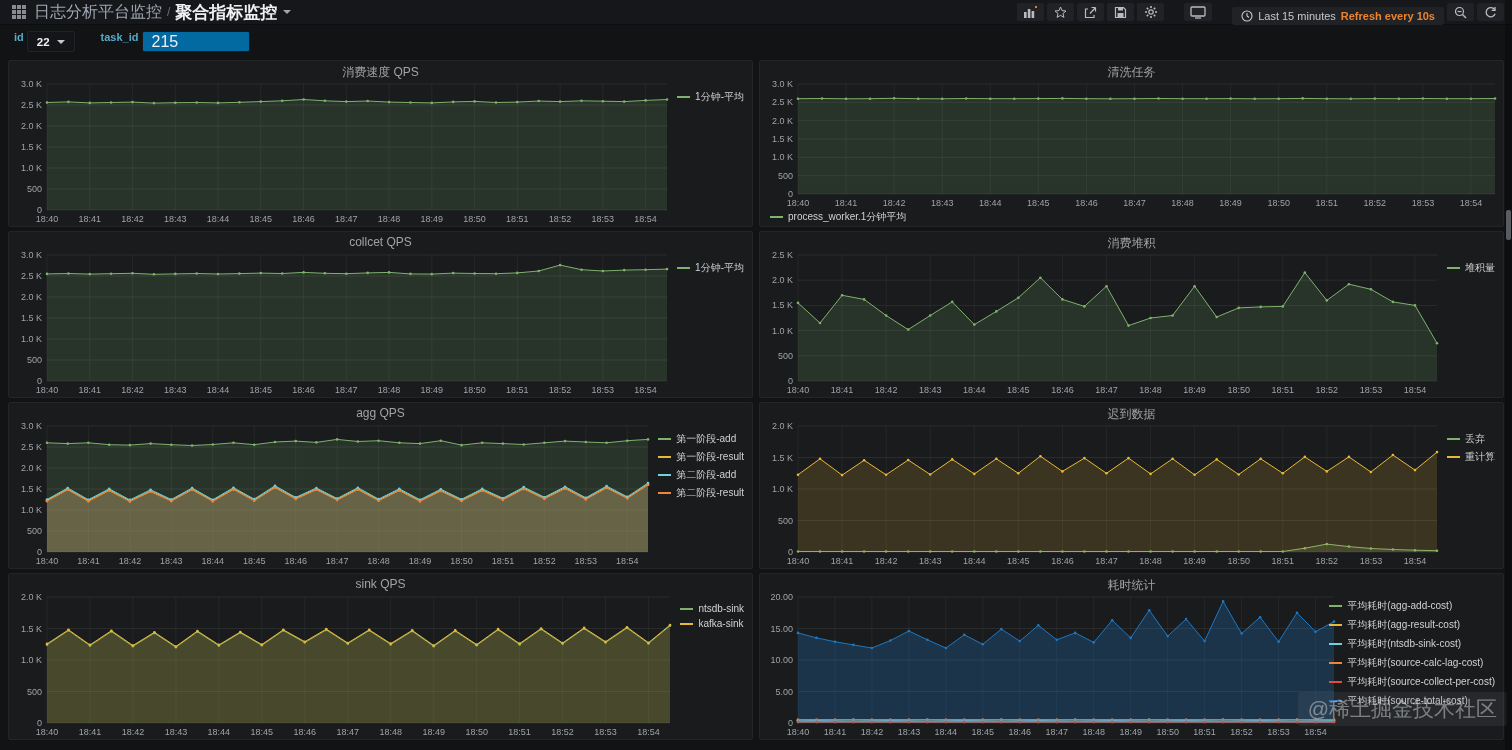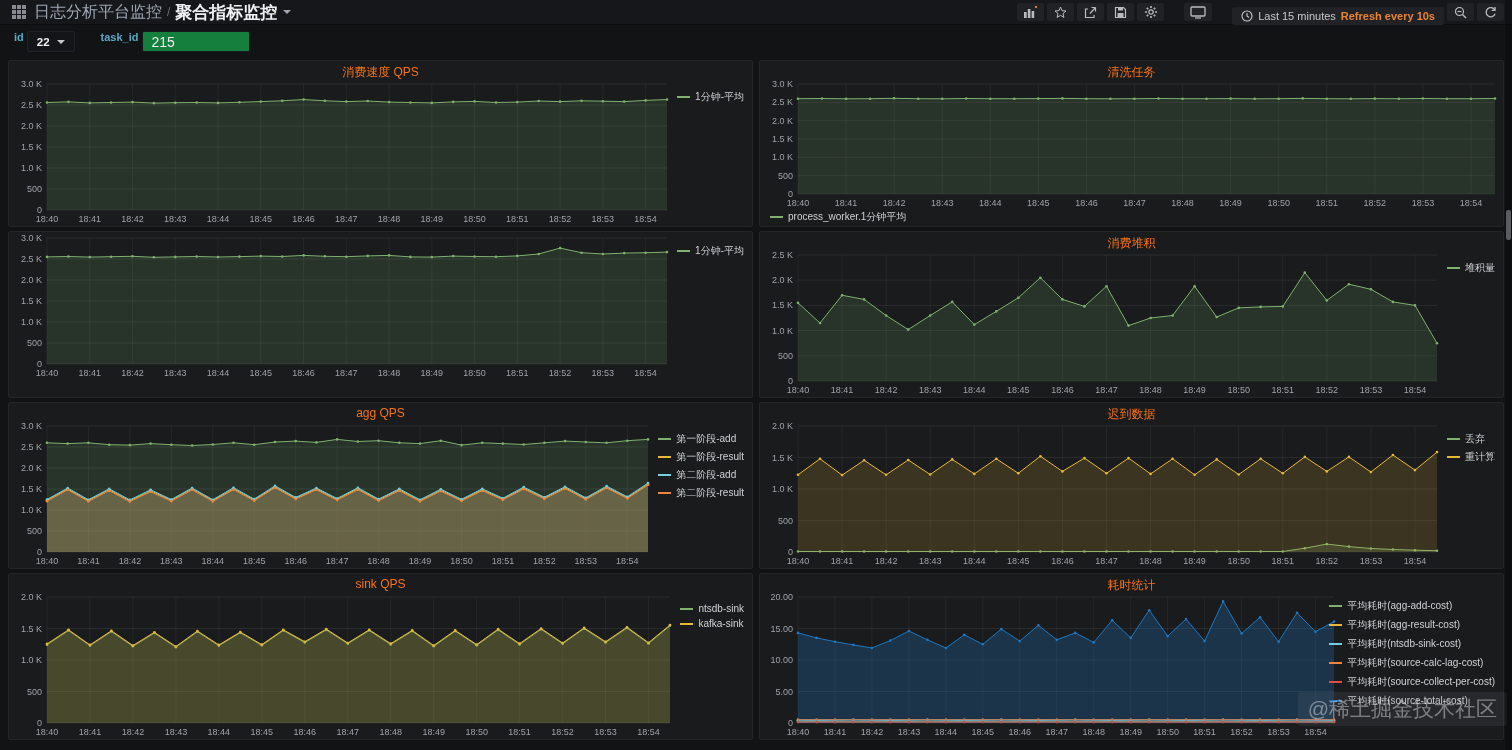"215" .var-input { background: #15803d -> #0369a1; font-size: 14px -> 16px }
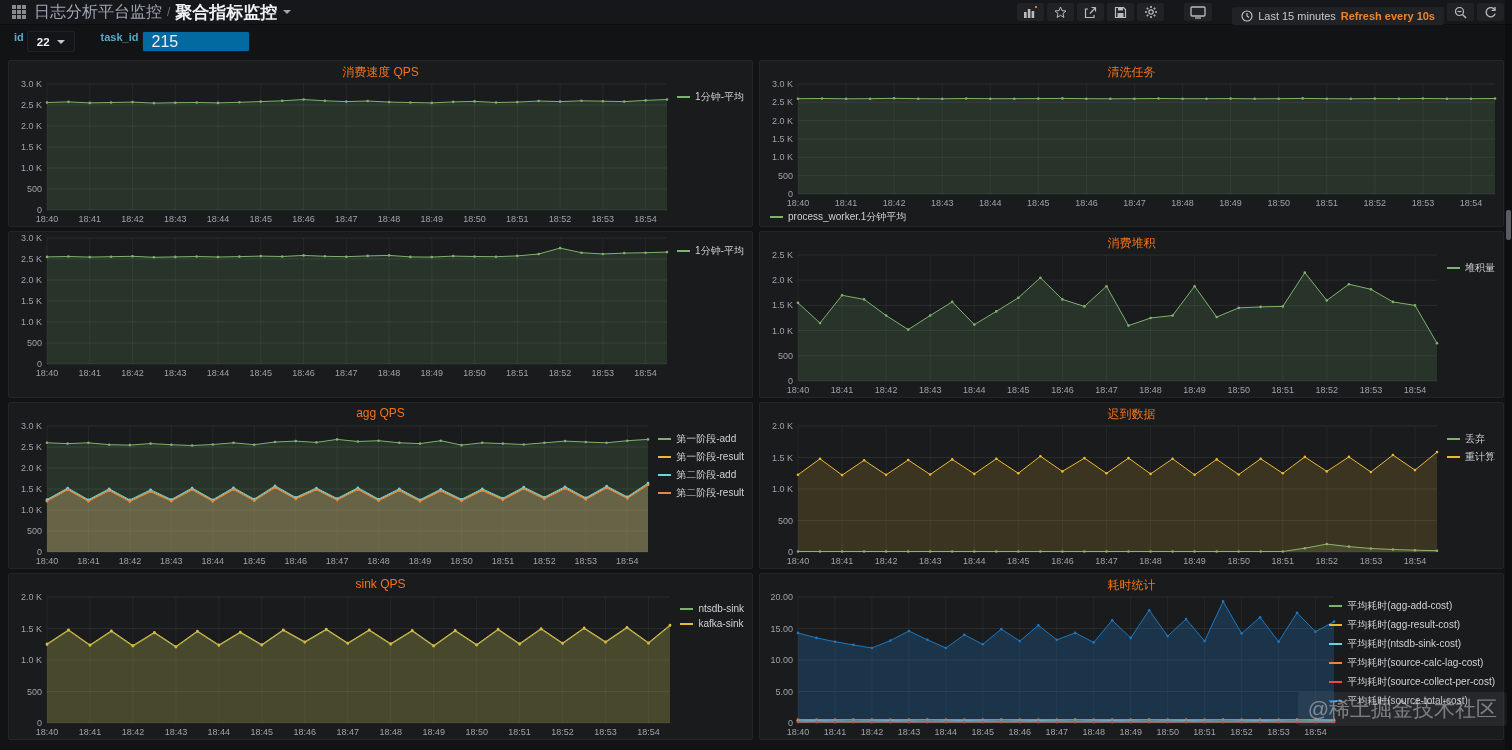"消费速度 QPS" .panel-title { color: #f97316 -> #a3a3a3 }
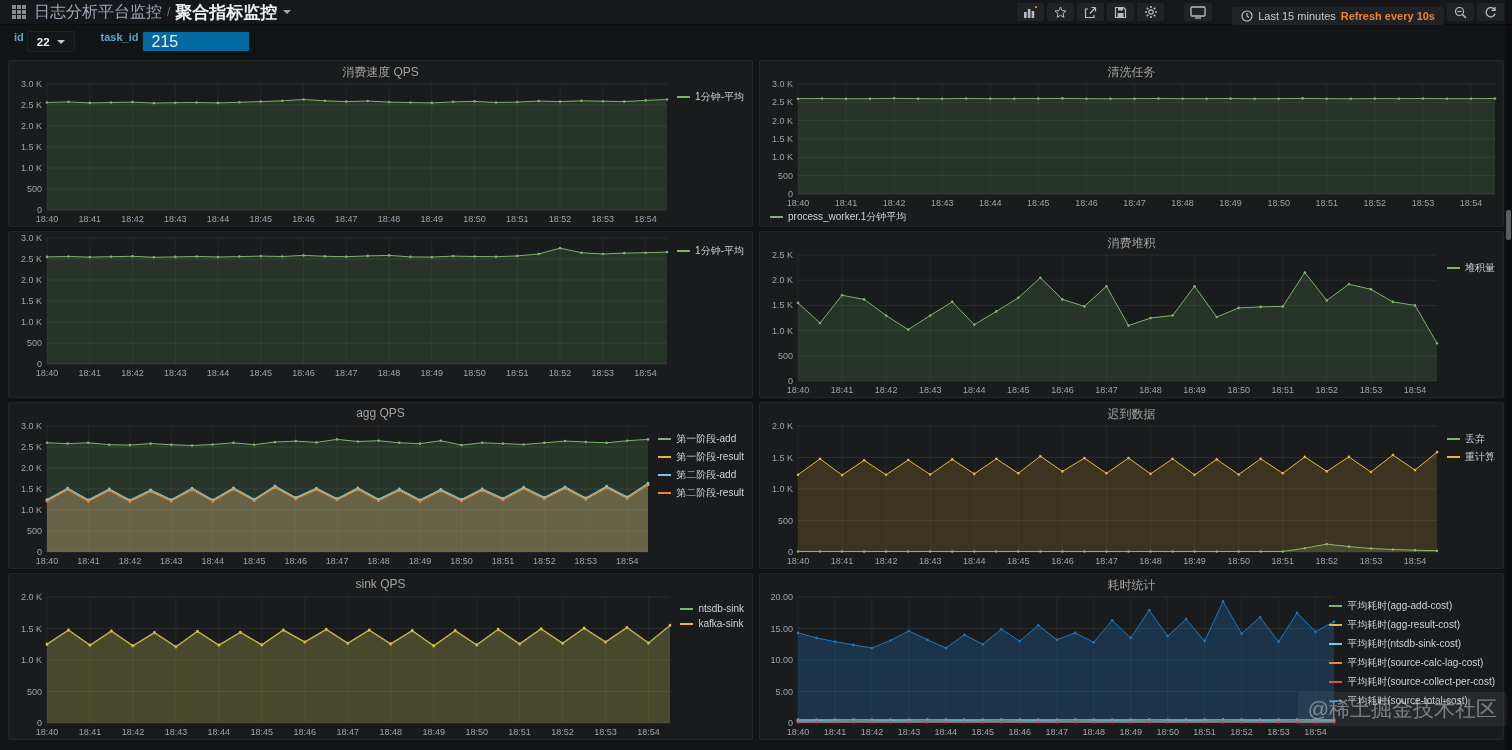"collcet QPS" div.panel-title { html: none -> <div>collcet QPS</div> }
